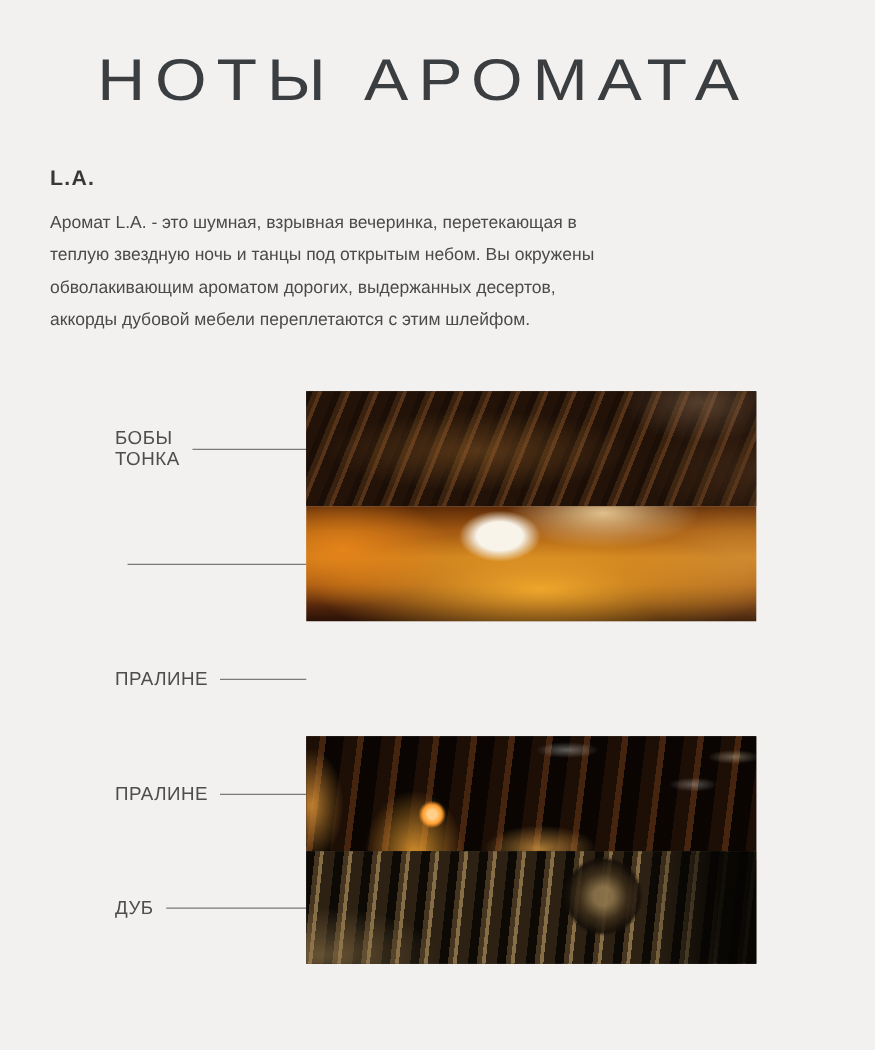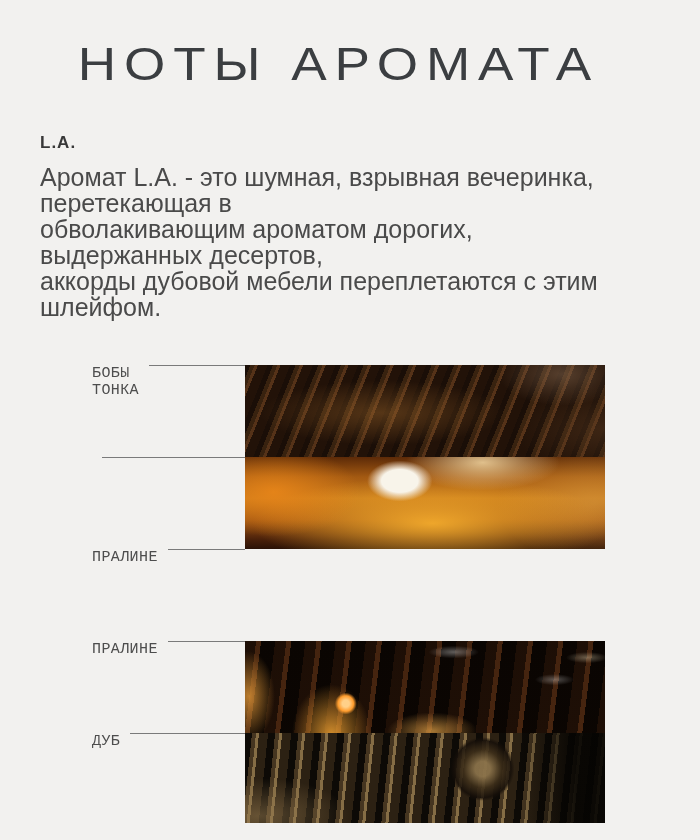"Аромат L.A. - это шумная," .fragrance-description { font-size: 25px -> 14px }
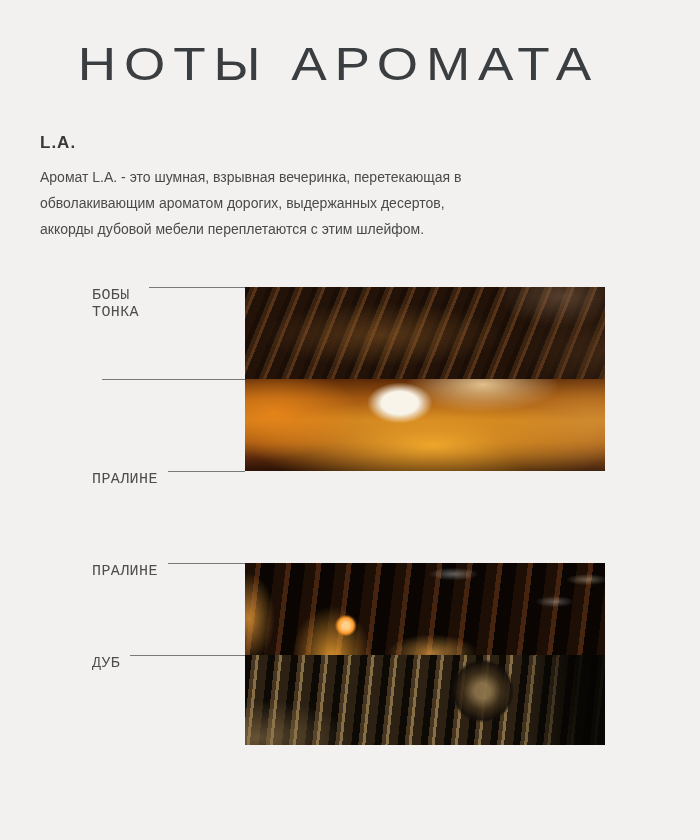"теплую звездную ночь и танцы" span { html: none -> <span>теплую звездную ночь и танцы под открытым небом. Вы окружены</span> }
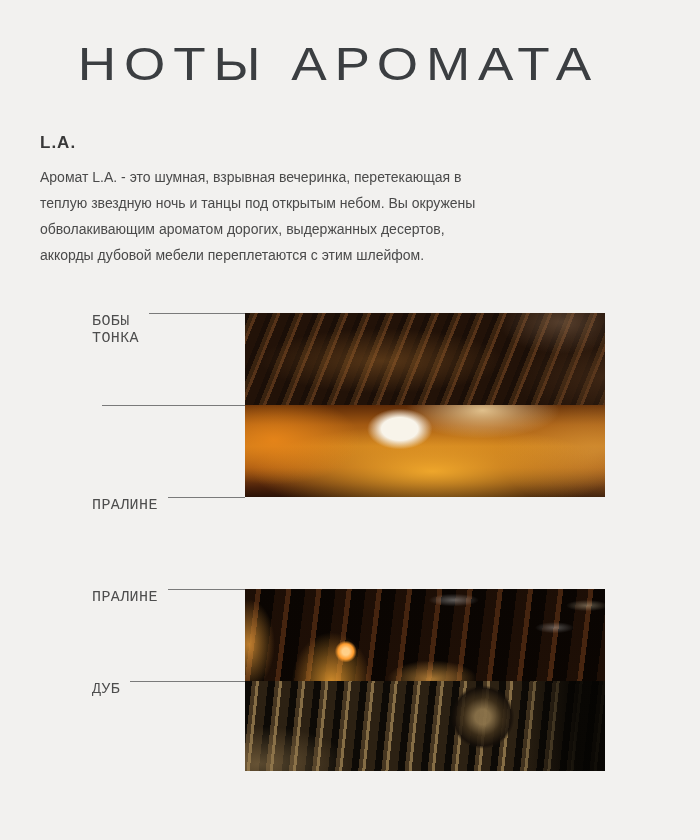"БОБЫ" .note-row { align-items: flex-start -> center; font-family: Liberation Mono, monospace -> none }
